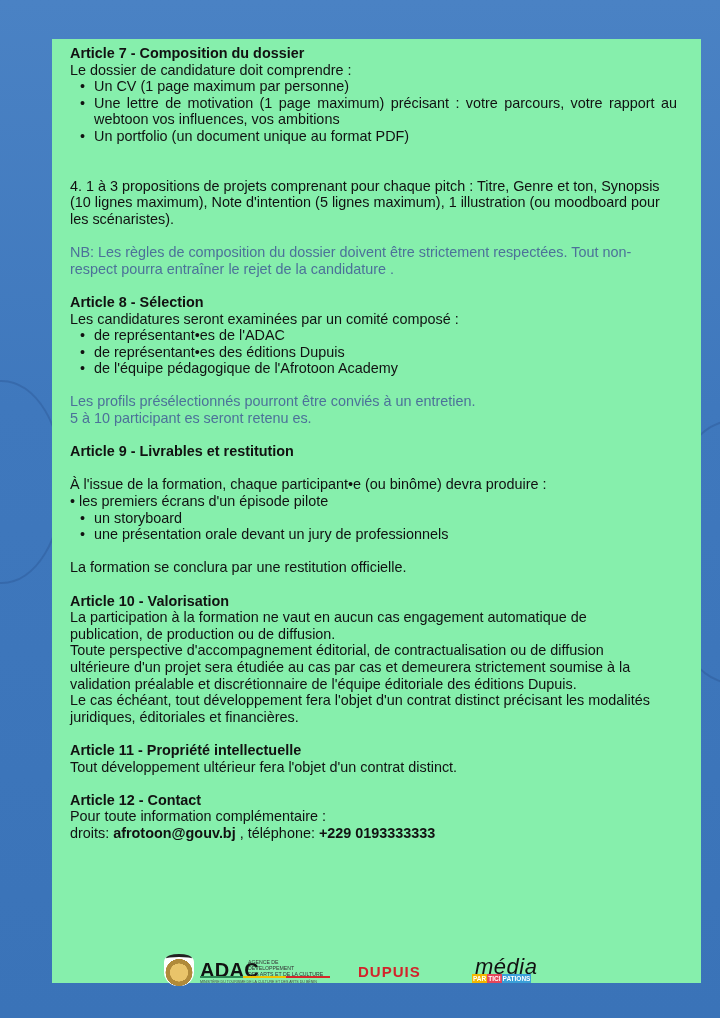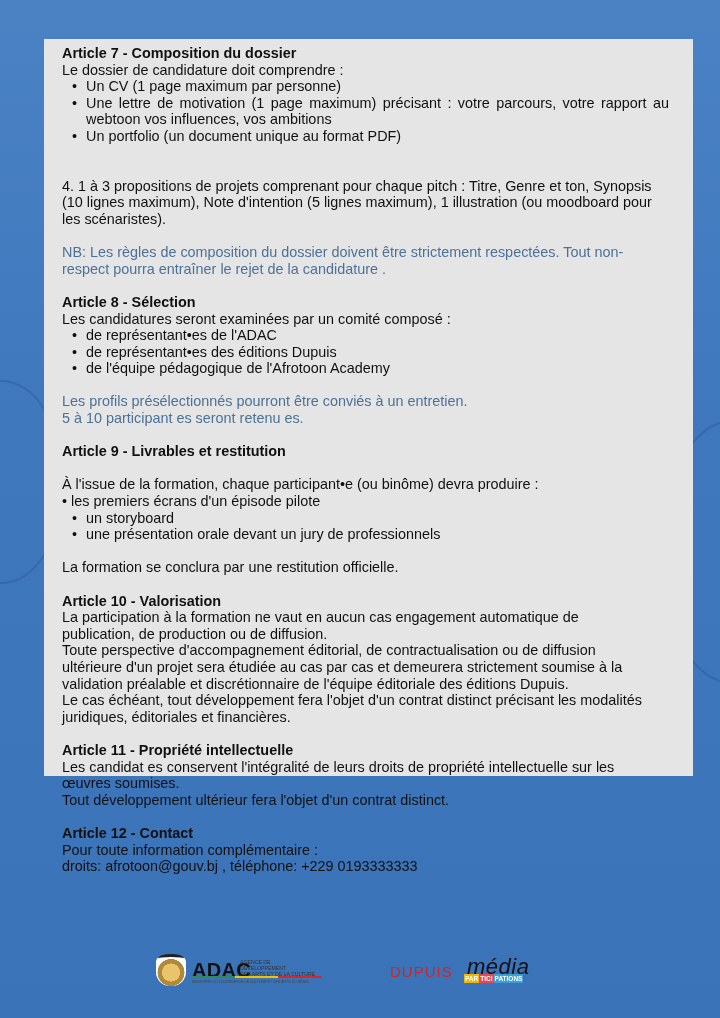"Article 7 - Composition du" .card { background: #e5e5e5 -> #86efac; height: 737px -> 944px; left: 44px -> 52px }
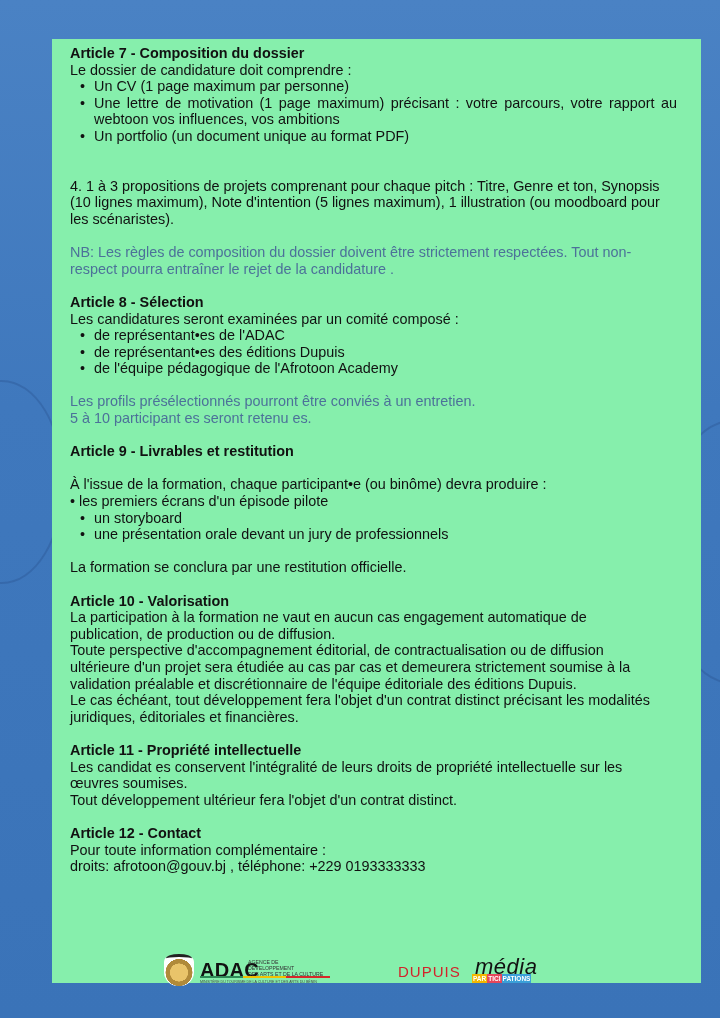"Les candidat es conservent l'intégralité" p.p { html: <p>Les candidat es conservent l'intégralité de leurs droits de propriété intellectuelle sur les œuvres soumises.</p> -> none }
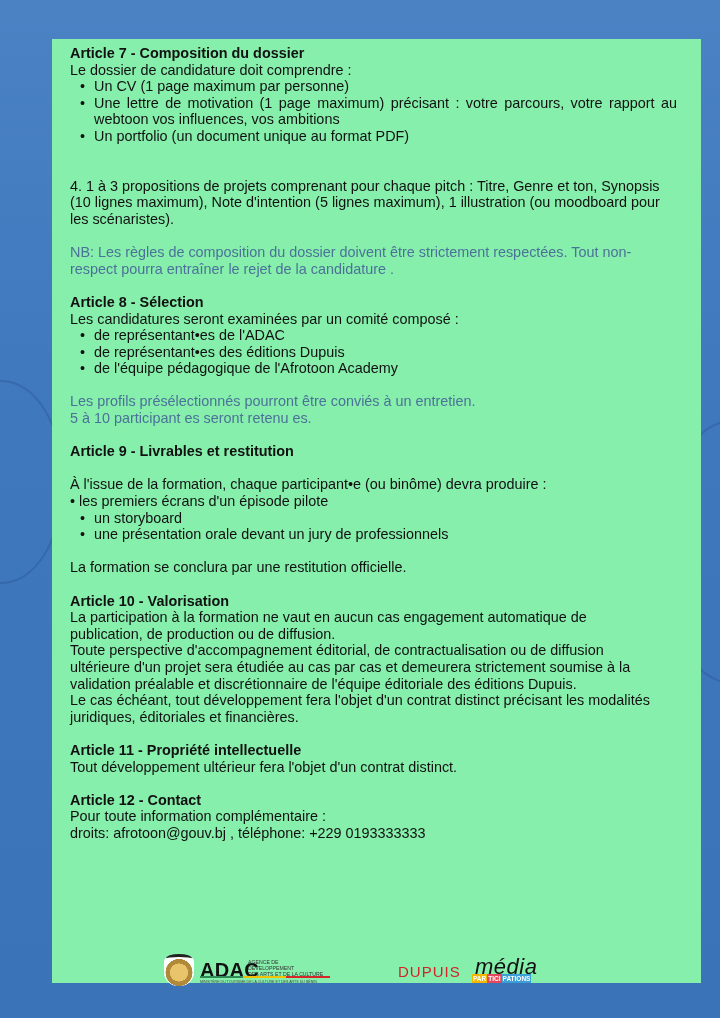"afrotoon@gouv.bj" b { font-weight: normal -> bold }
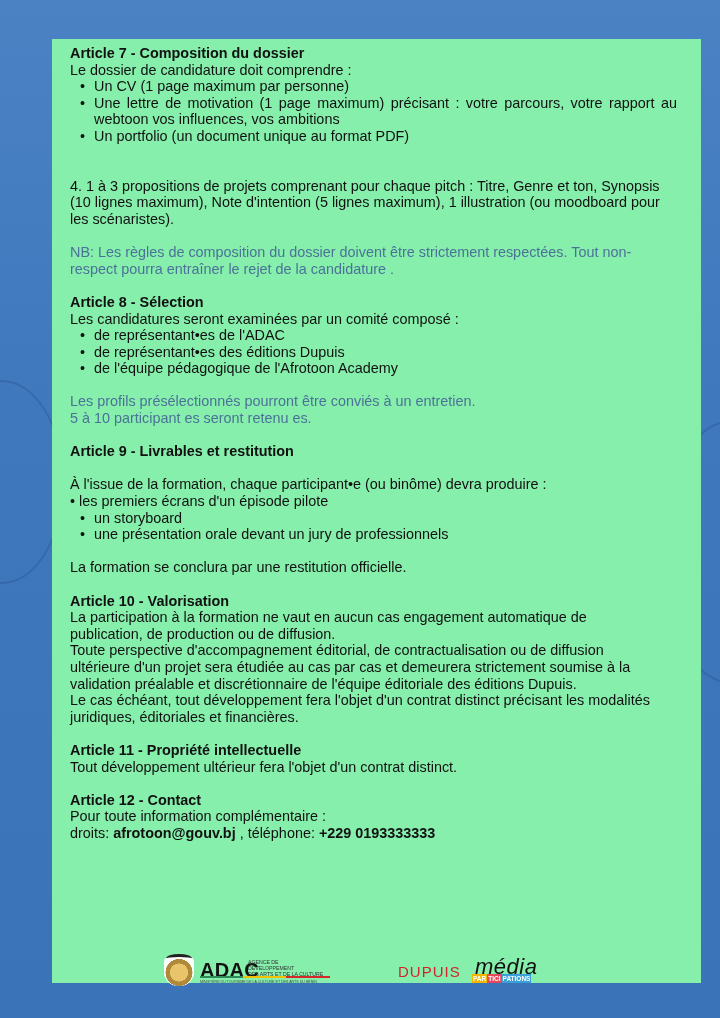"DUPUIS" .logo-dupuis { font-weight: normal -> bold; margin-left: 40px -> none }
